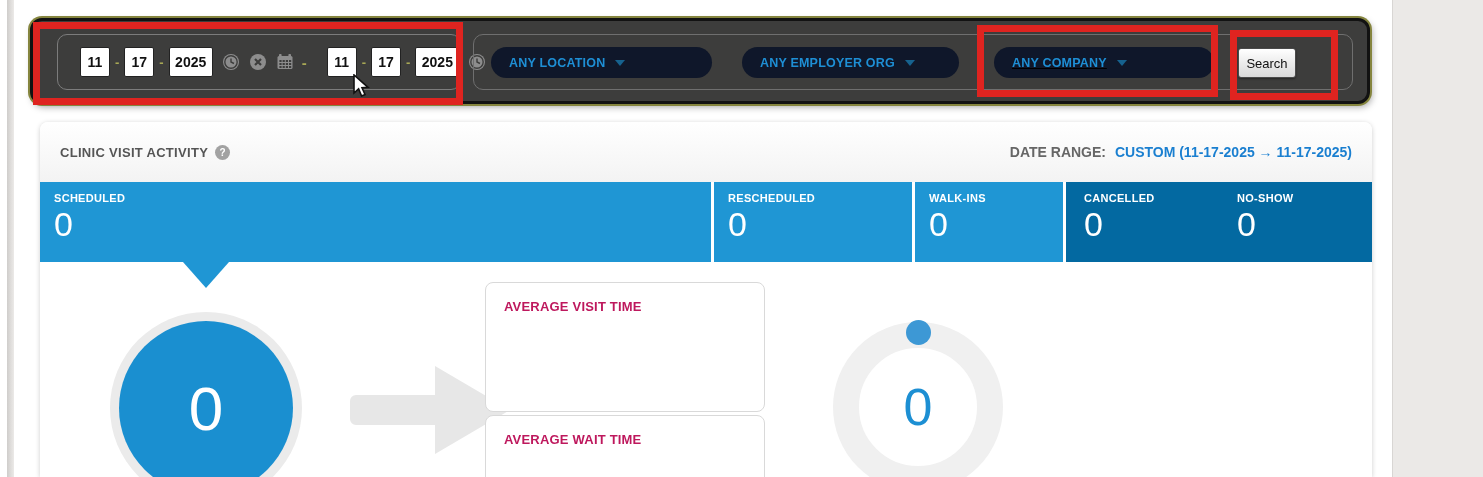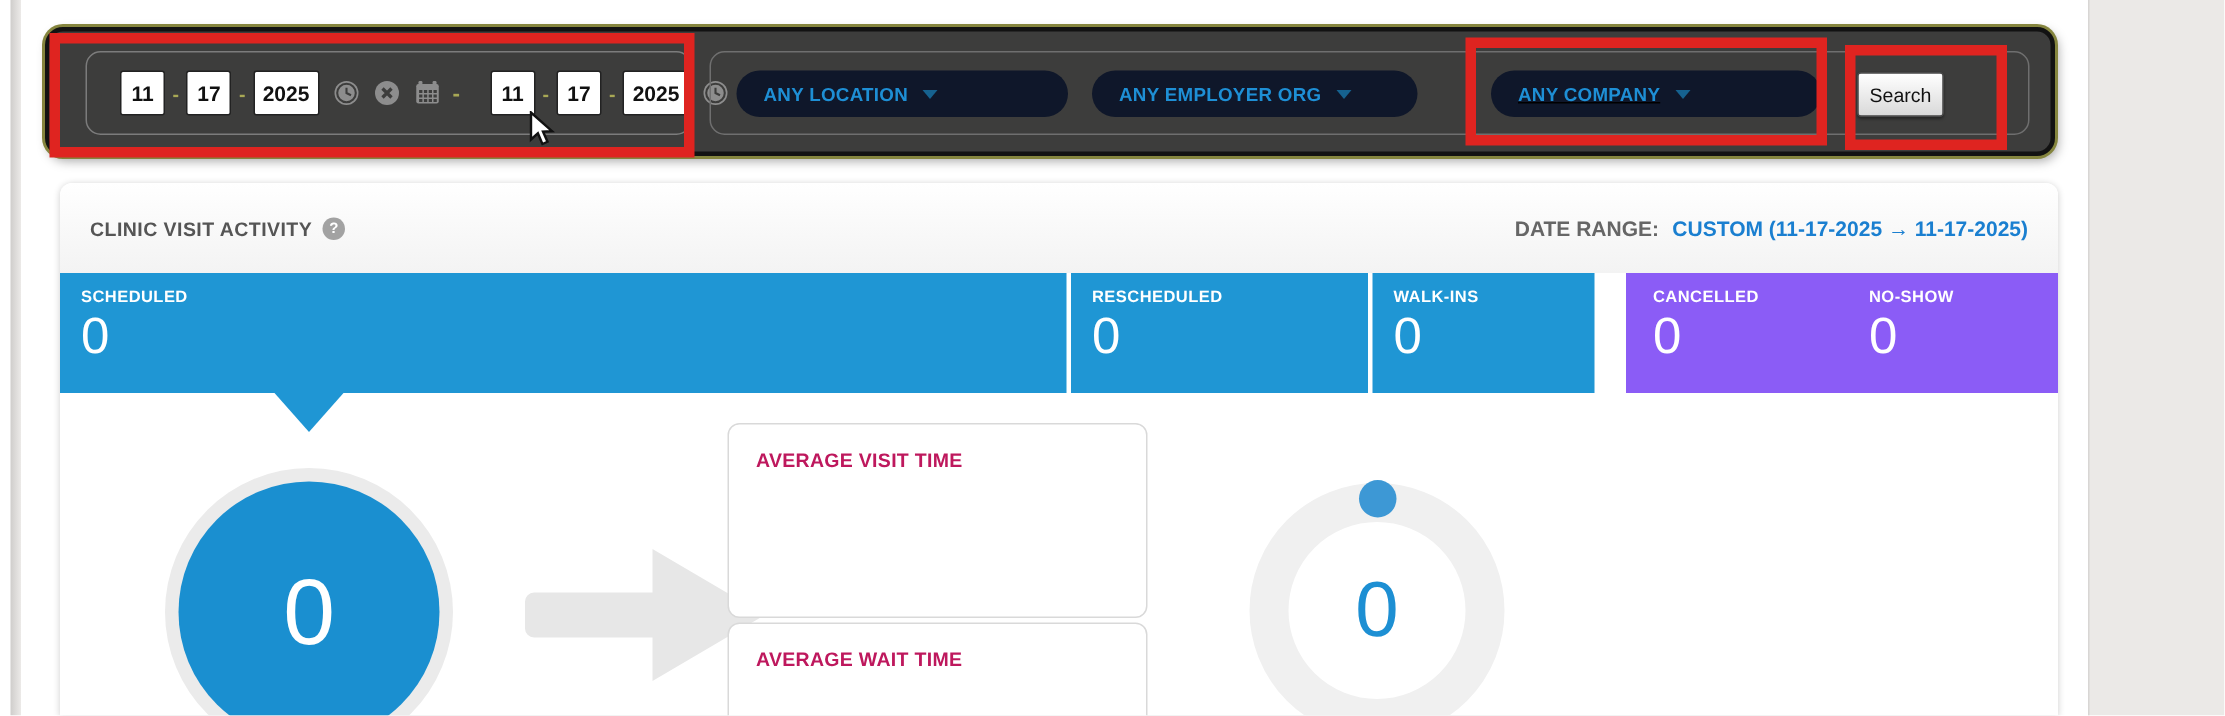"ANY EMPLOYER ORG" .pill-employer { left: 254px -> 268px }
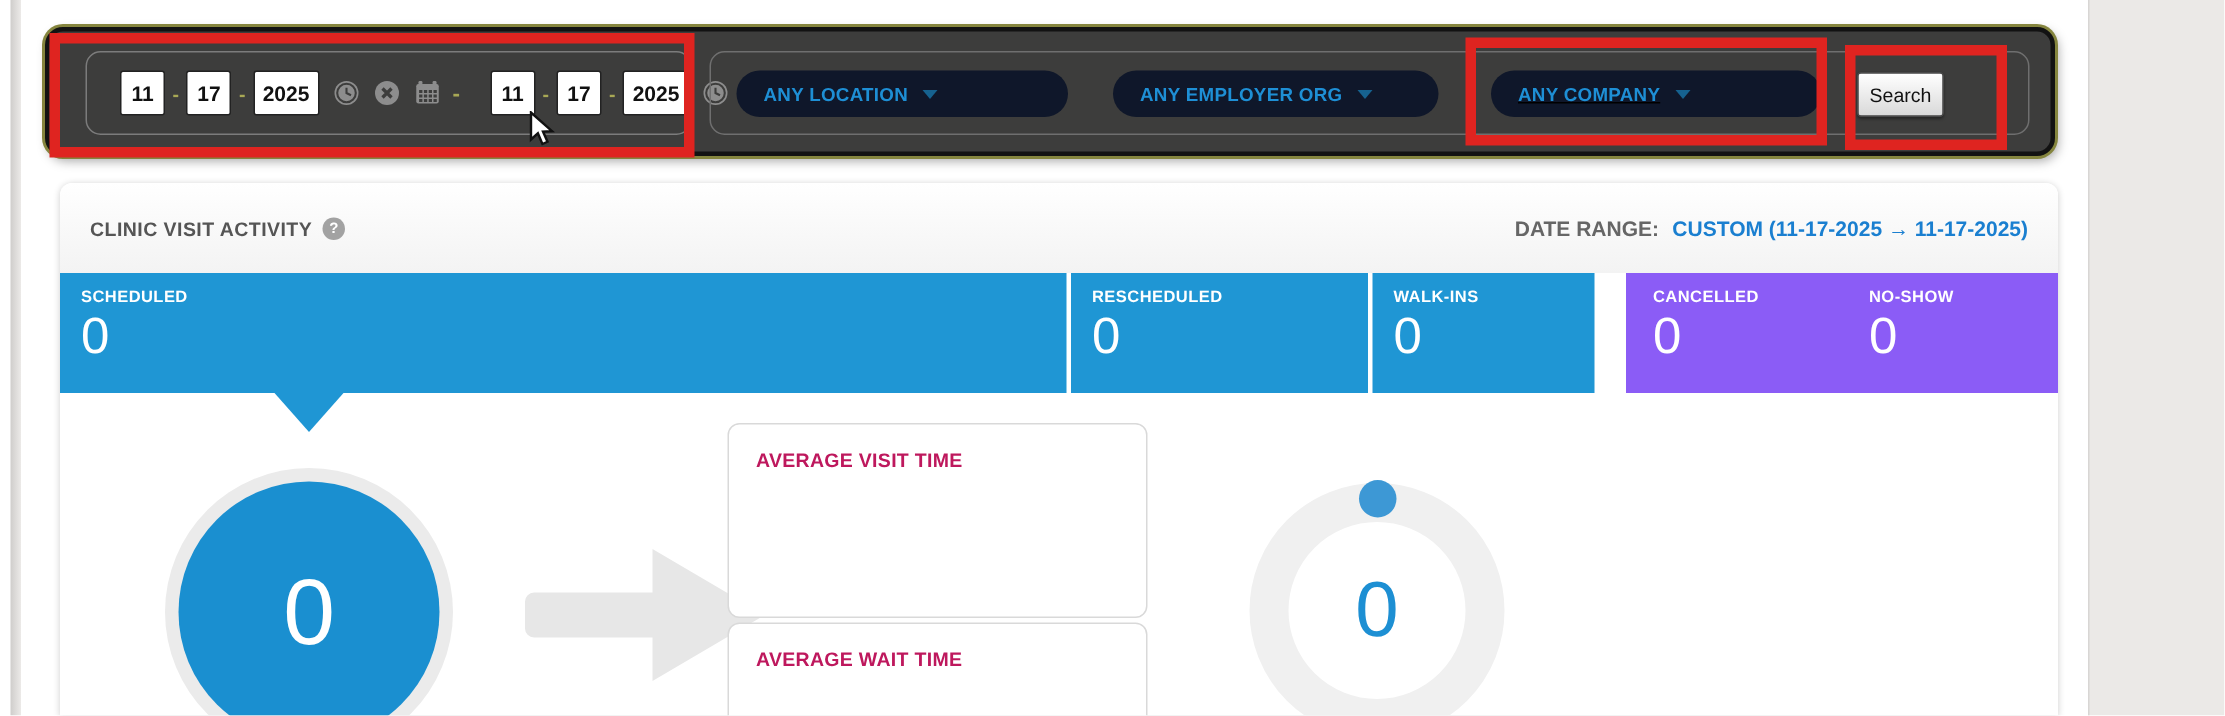"CANCELLED" .tile-red { background: #8b5cf6 -> #0369a1; margin-left: 18px -> none }
